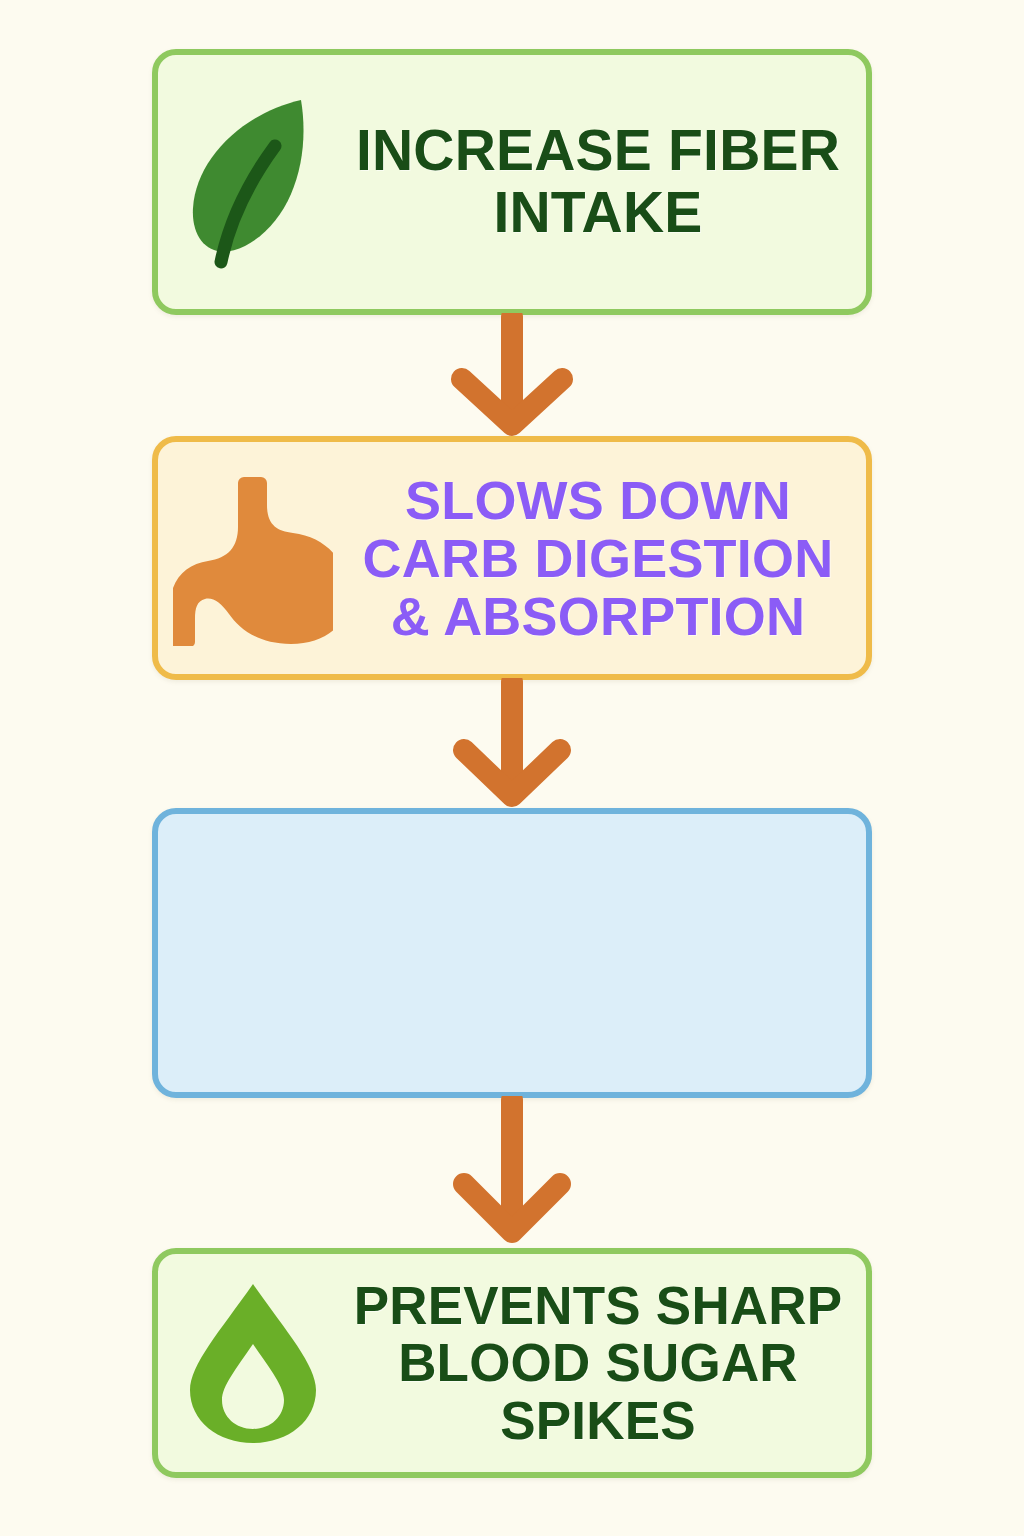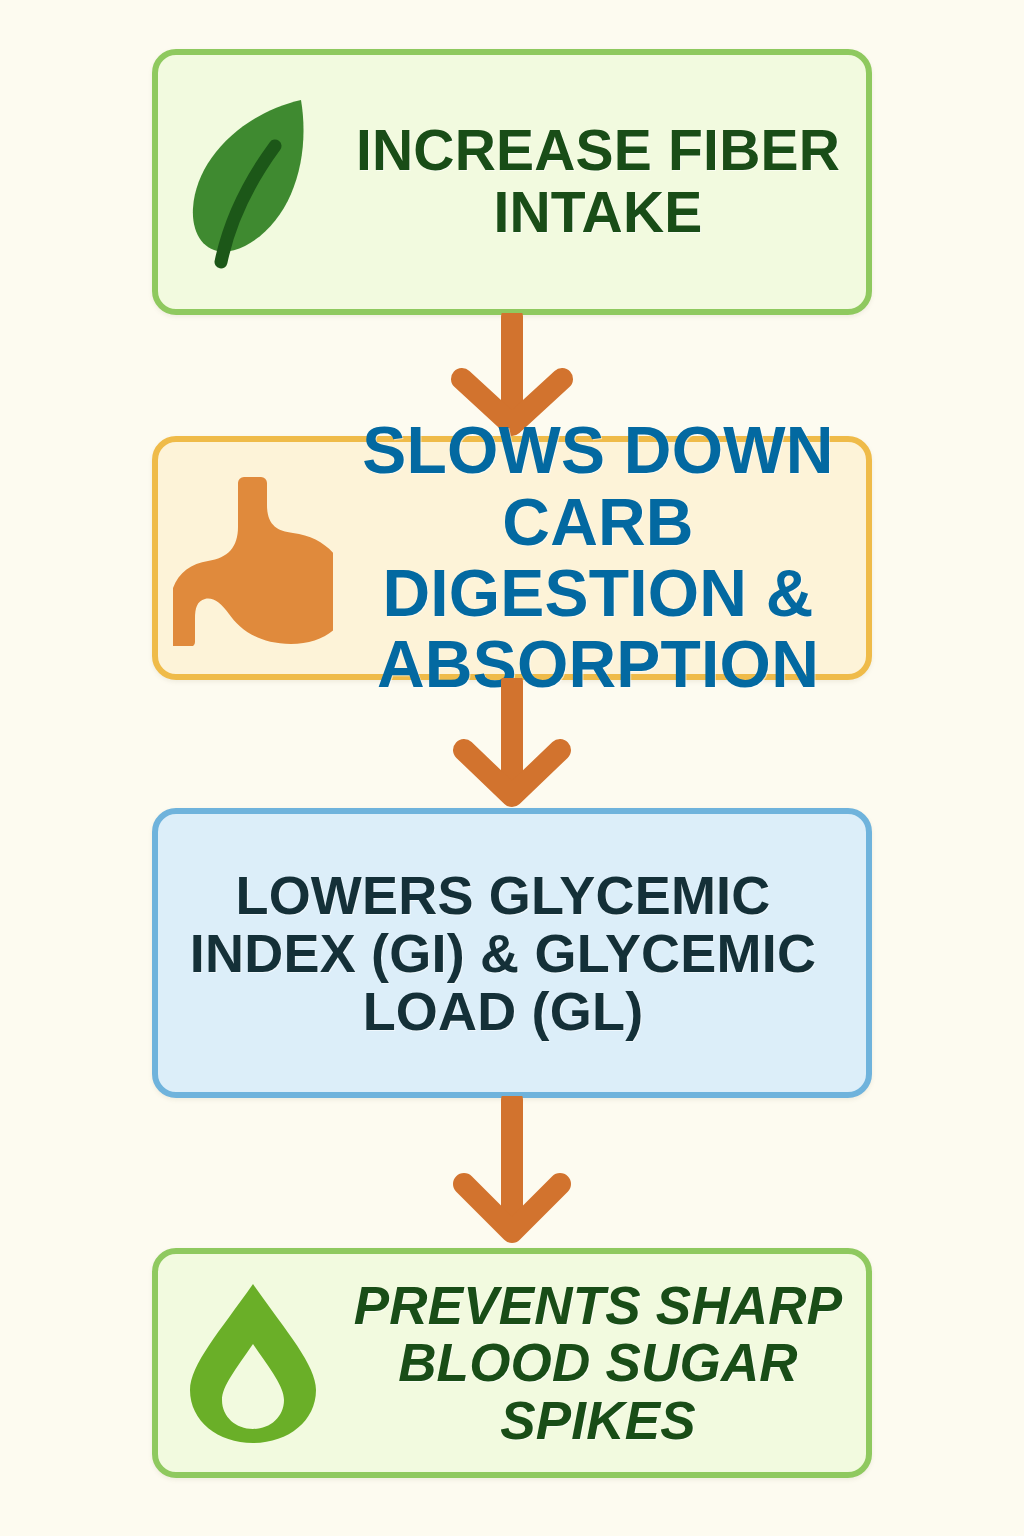"SLOWS DOWN CARB DIGESTION &" #node-2 .node-text { color: #0369a1 -> #8b5cf6; font-size: 66px -> 54px }
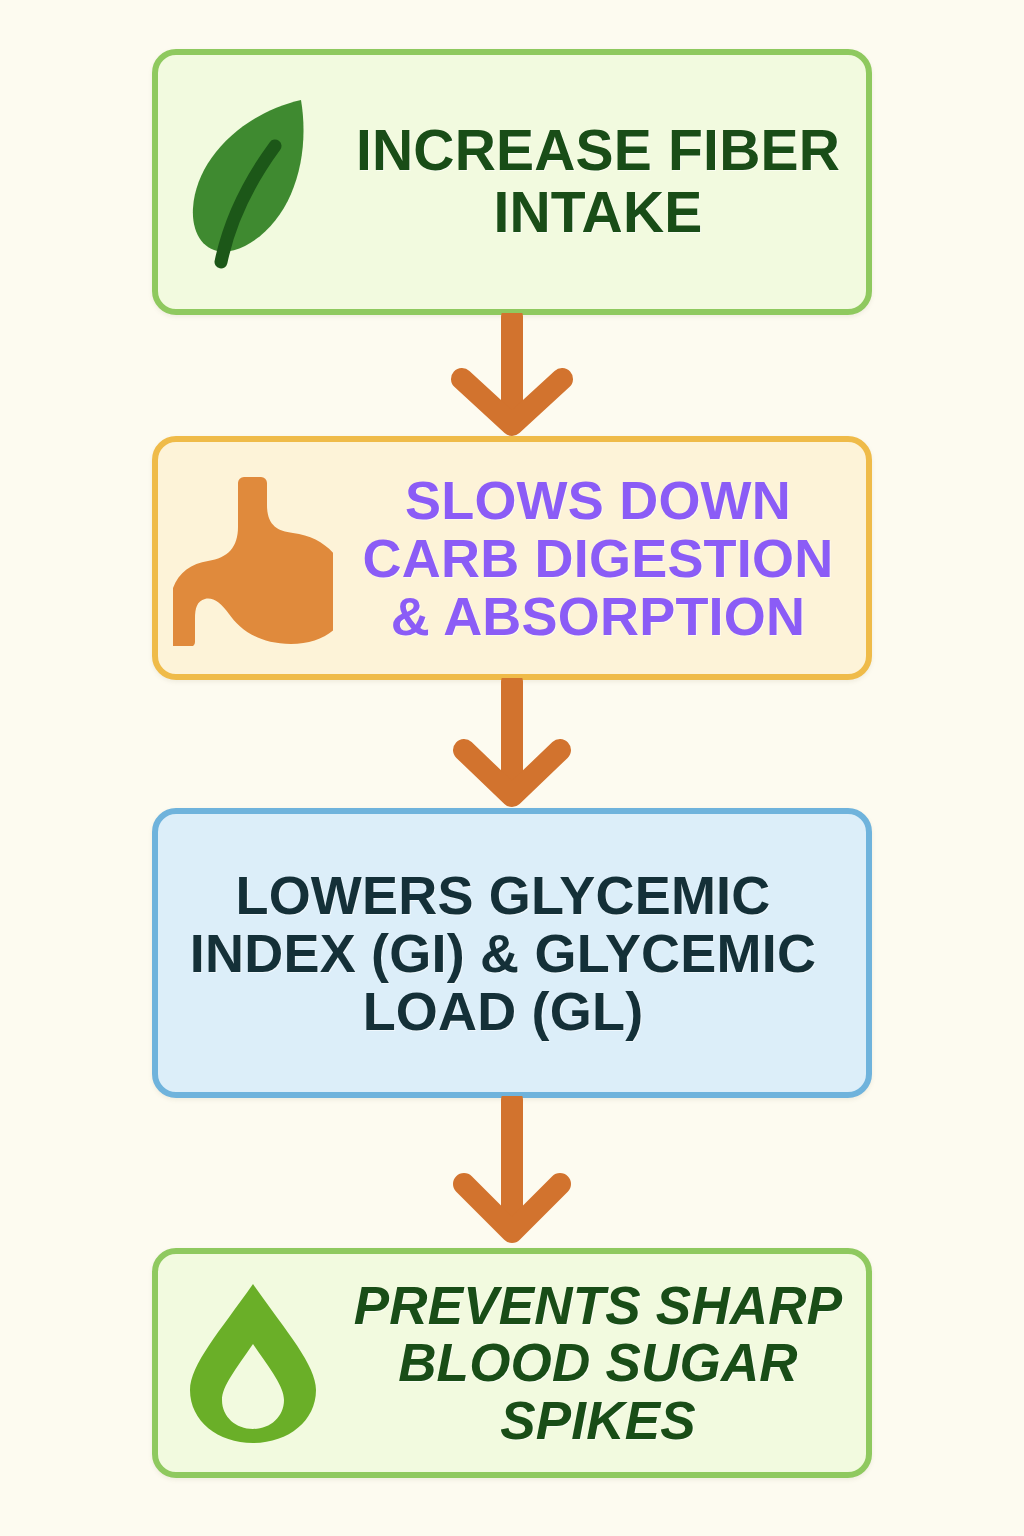"LOWERS GLYCEMIC INDEX (GI) &" div.node-text { html: <div>LOWERS GLYCEMIC INDEX (GI) &amp; GLYCEMIC LOAD (GL)</div> -> none }
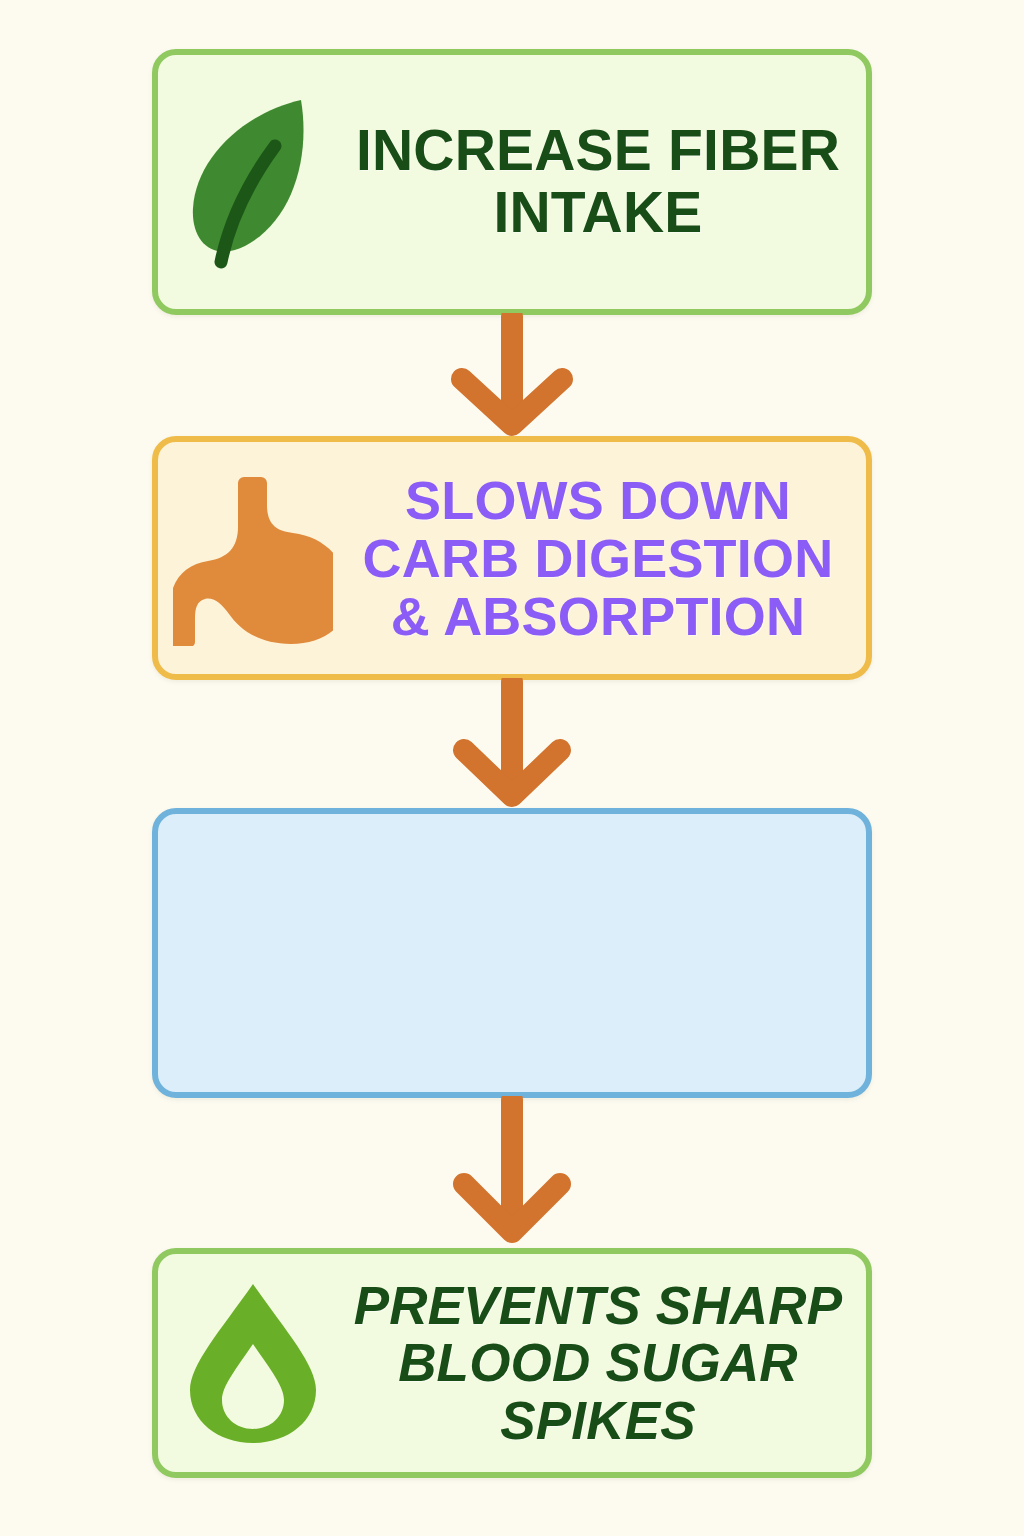"PREVENTS SHARP BLOOD SUGAR SPIKES" #node-4 .node-text { font-style: italic -> none }
